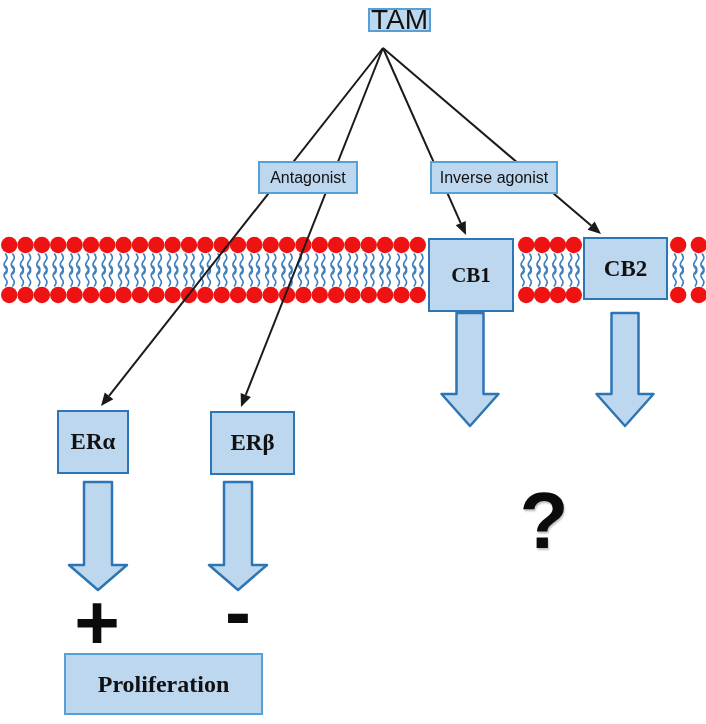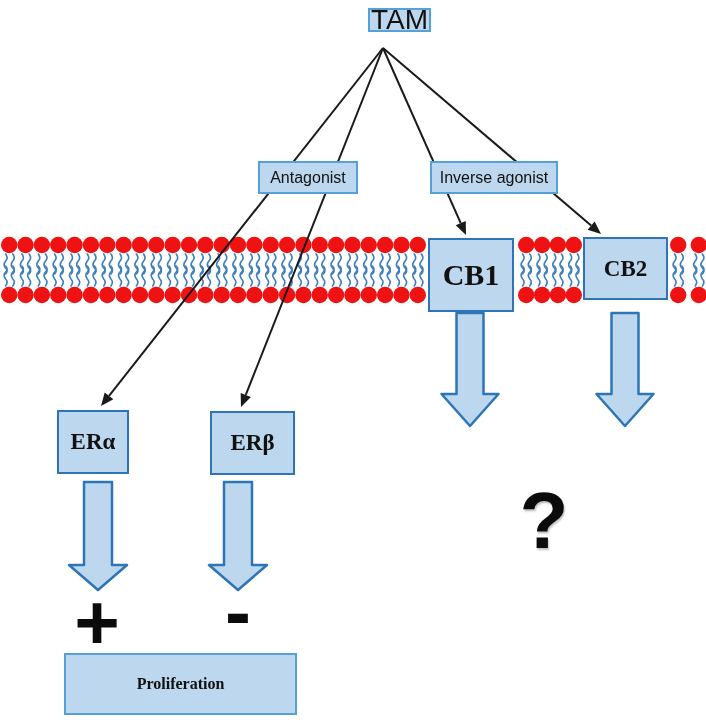"CB1" #node-cb1 { font-size: 30px -> 21px }
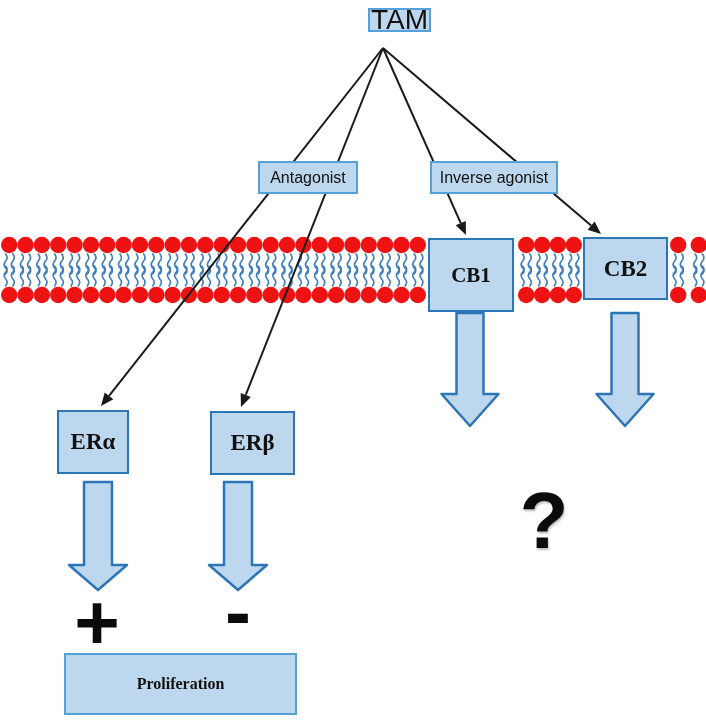"Proliferation" #node-proliferation { font-size: 16px -> 24px; width: 233px -> 199px }
